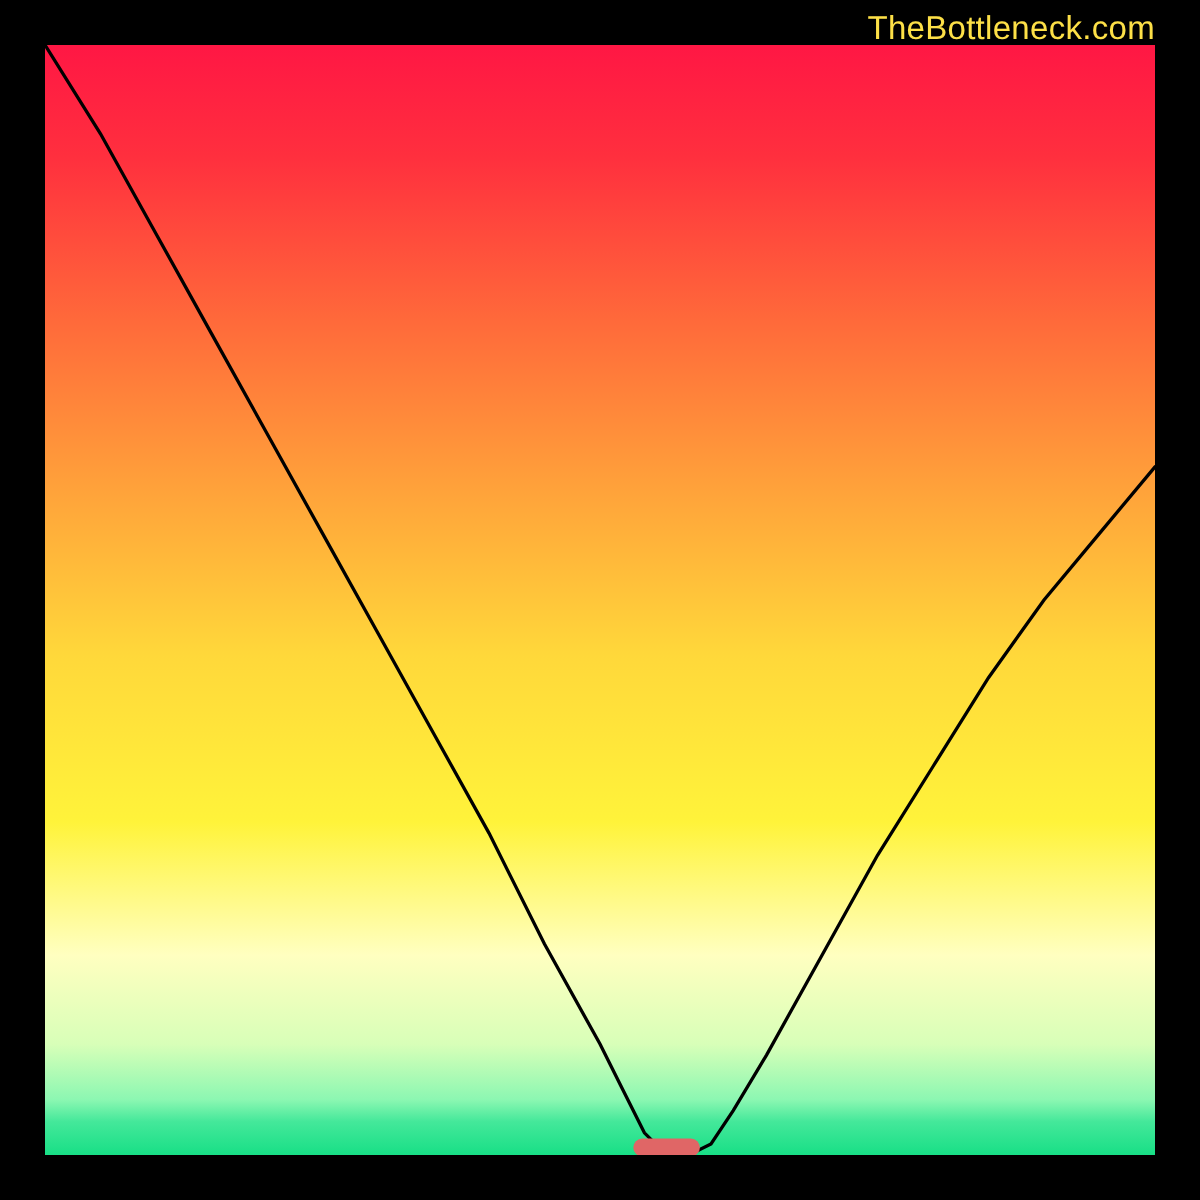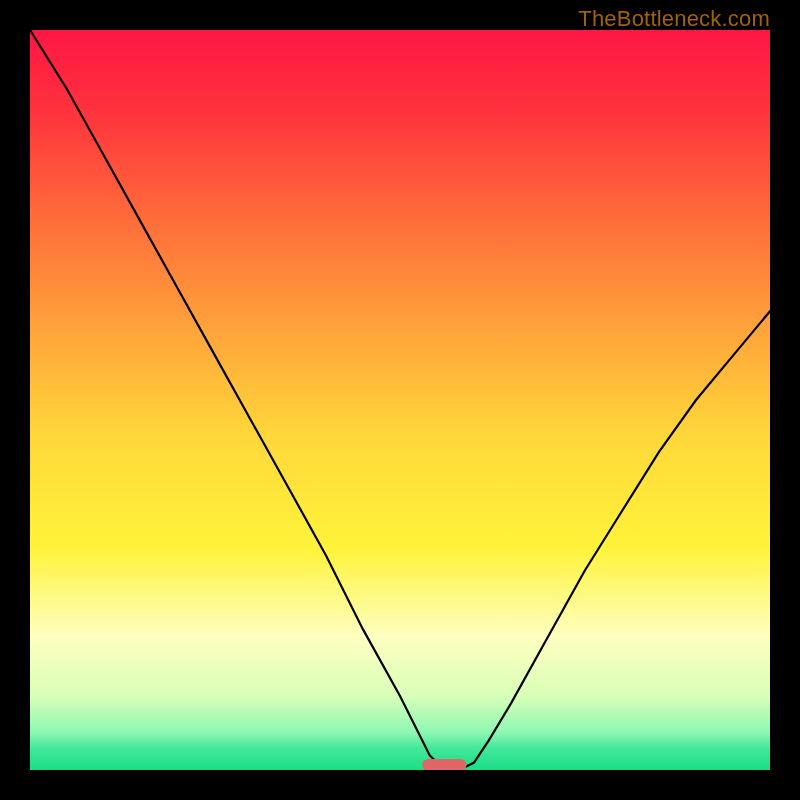"TheBottleneck.com" .watermark { color: #a16207 -> #fde047 }
